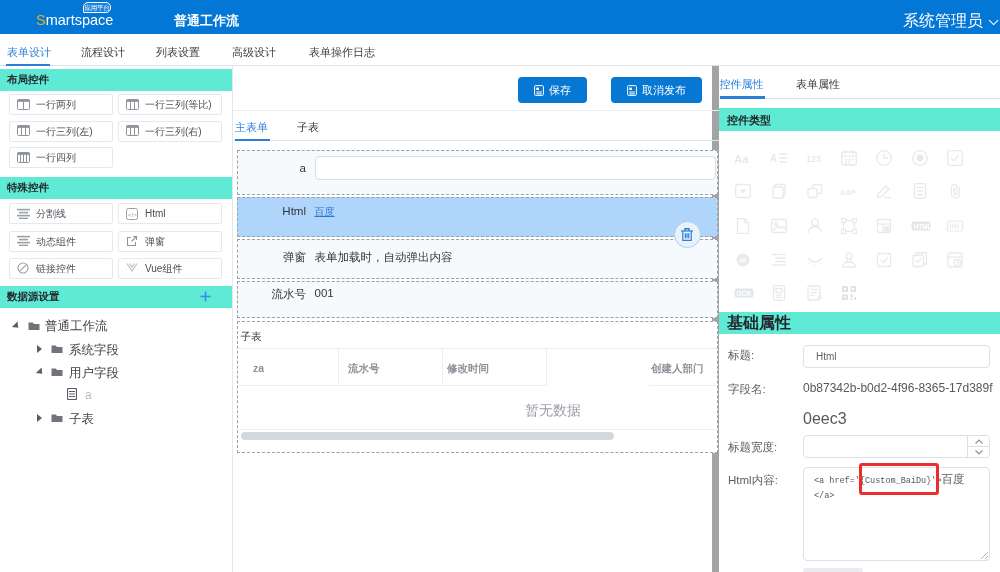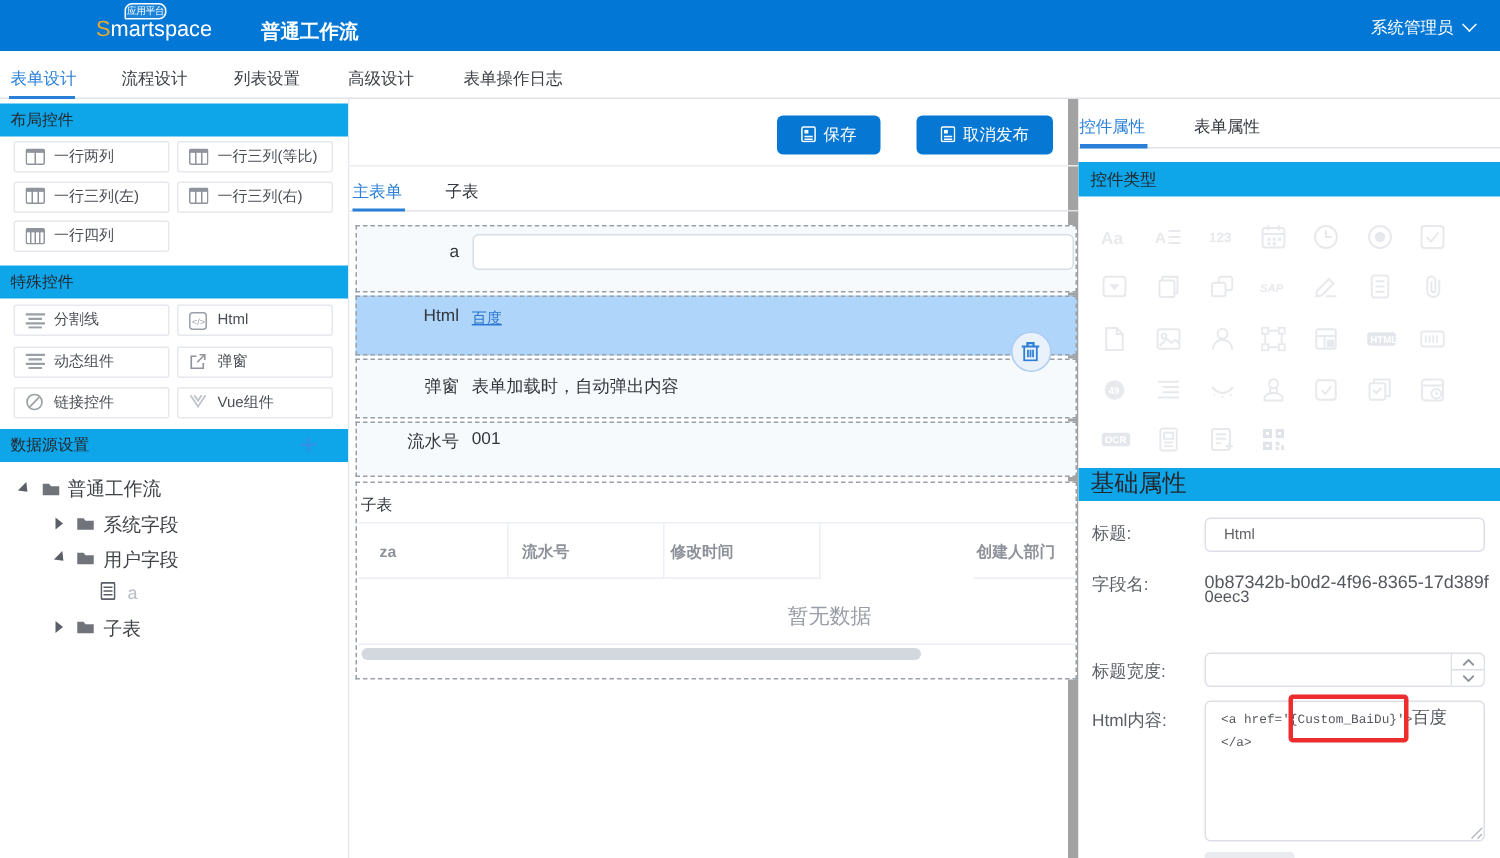"Smartspace" #logo { margin-left: 28px -> none }
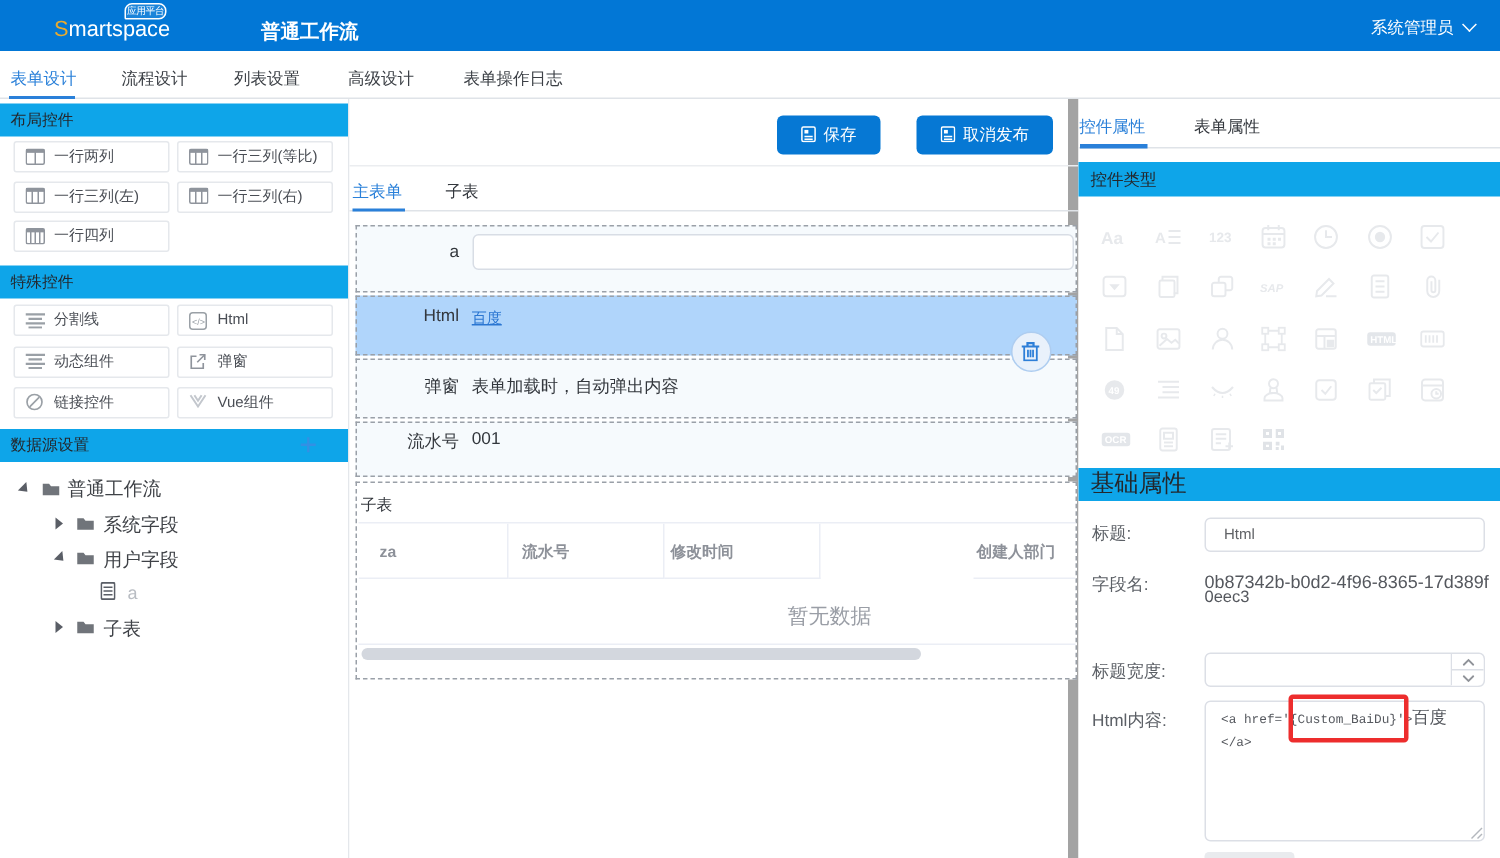"系统管理员" #user { font-size: 11px -> 16px; right: 19px -> 5px }
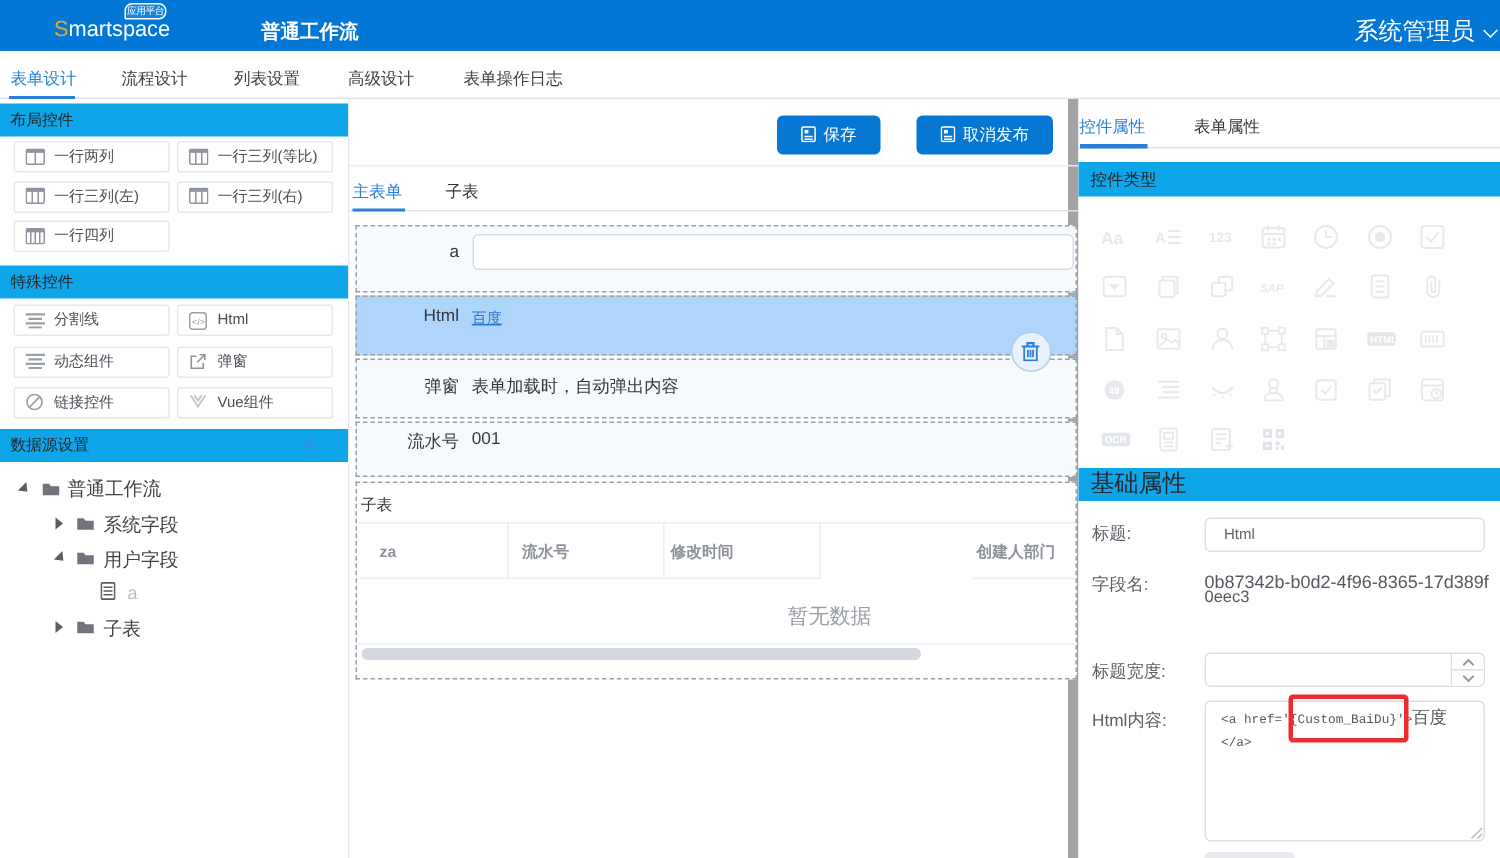"布局控件" .strip { background: #0ea5e9 -> #5eead4; font-weight: normal -> bold }
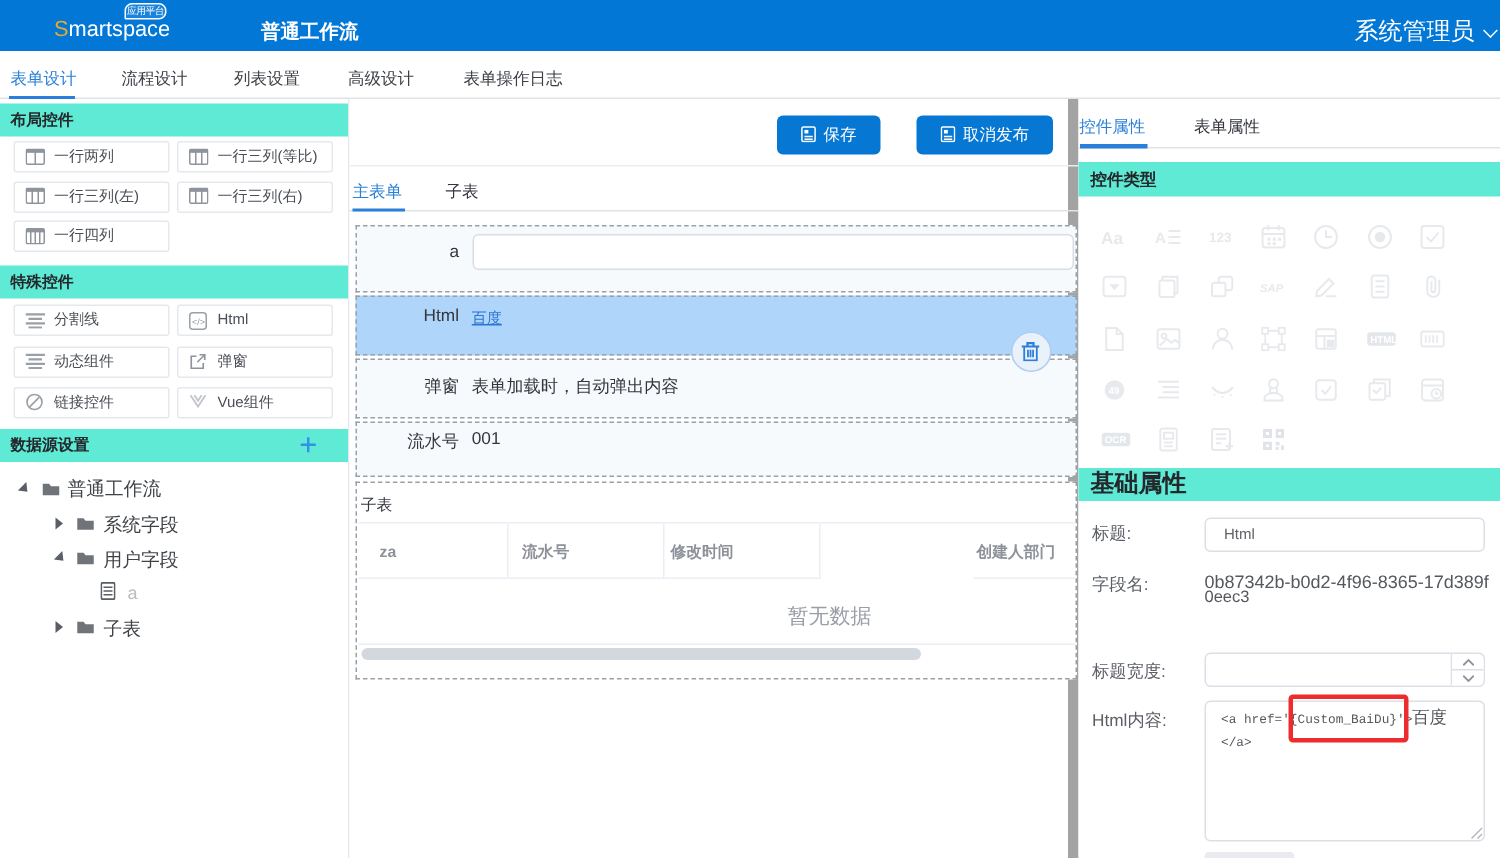"0eec3" div { font-size: 11px -> 16px; top: 326px -> 344px }
